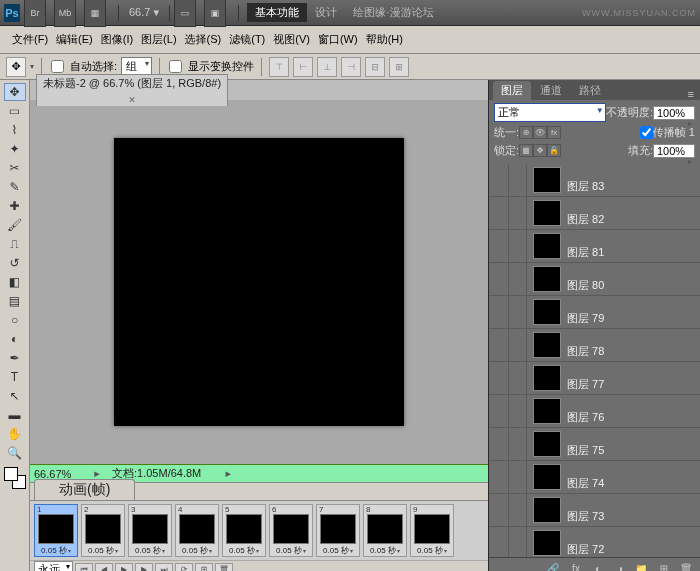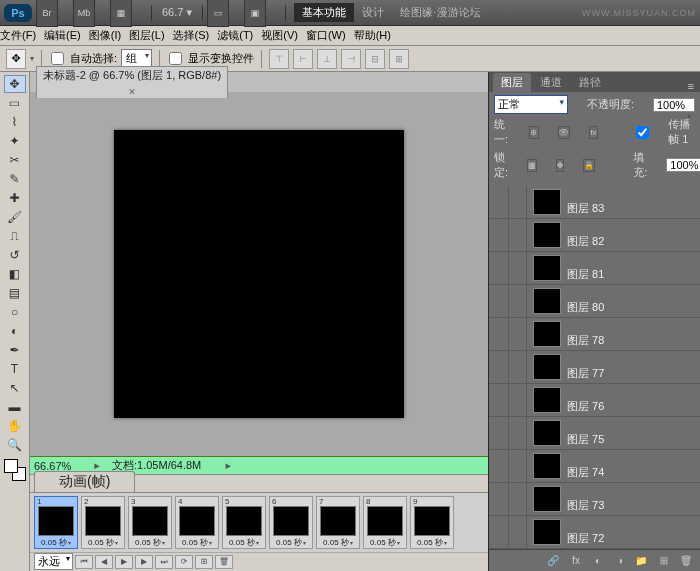"Ps" .titlebar .ps-logo { border-radius: 6px -> 0; width: 28px -> 16px }
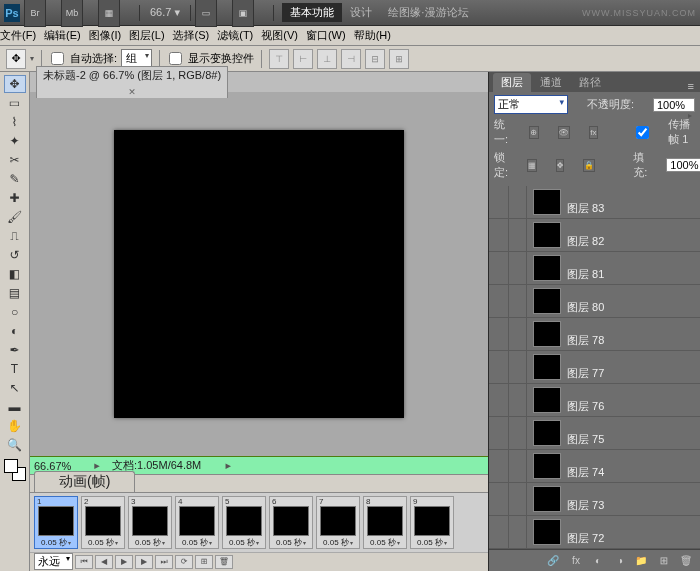"Br" .titlebar .tb-btn { margin-right: 15px -> 8px }
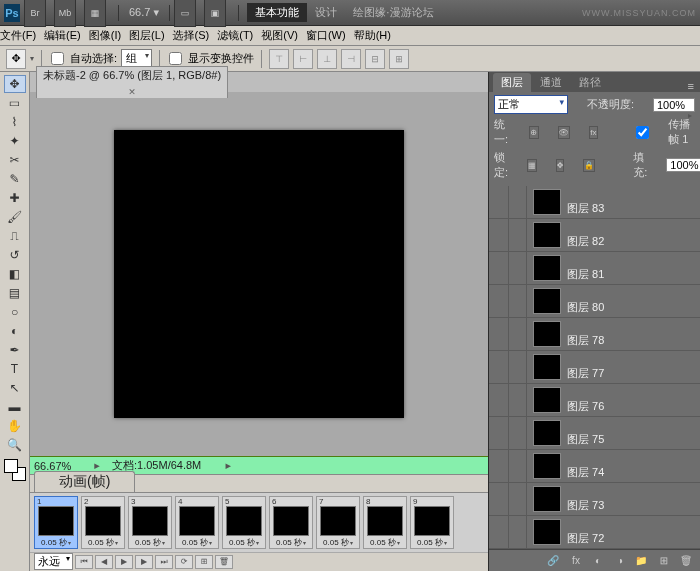"文件(F)" .menubar { height: 20px -> 28px; padding: 0 0 -> 0 12px }
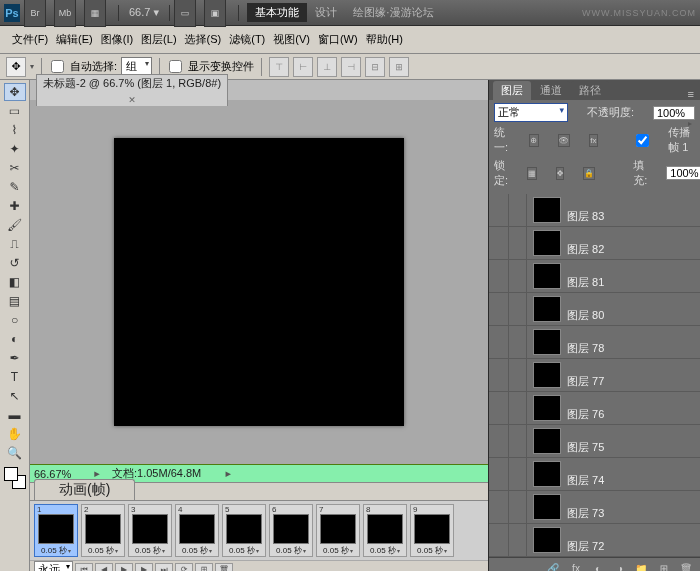"正常" .layer-opts .row { gap: 19px -> 0 }
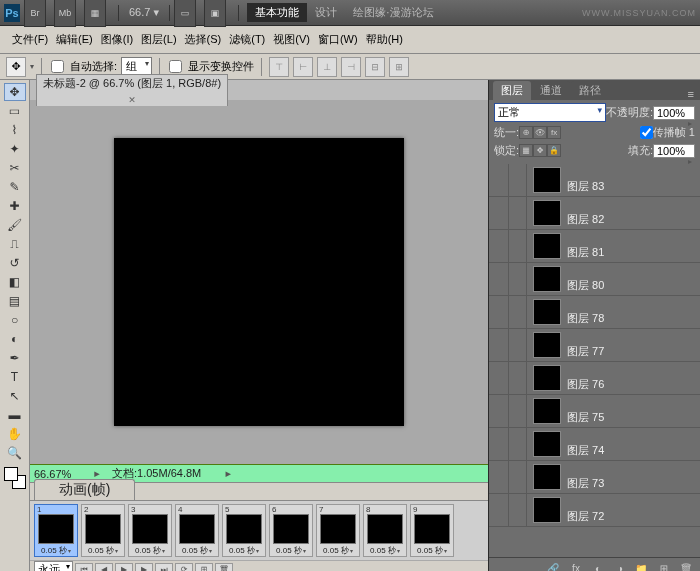"图层 79" div.layer { html: none -> <div> <div></div> <div></div> <div></div> <div>图层 79</div> </div> }
